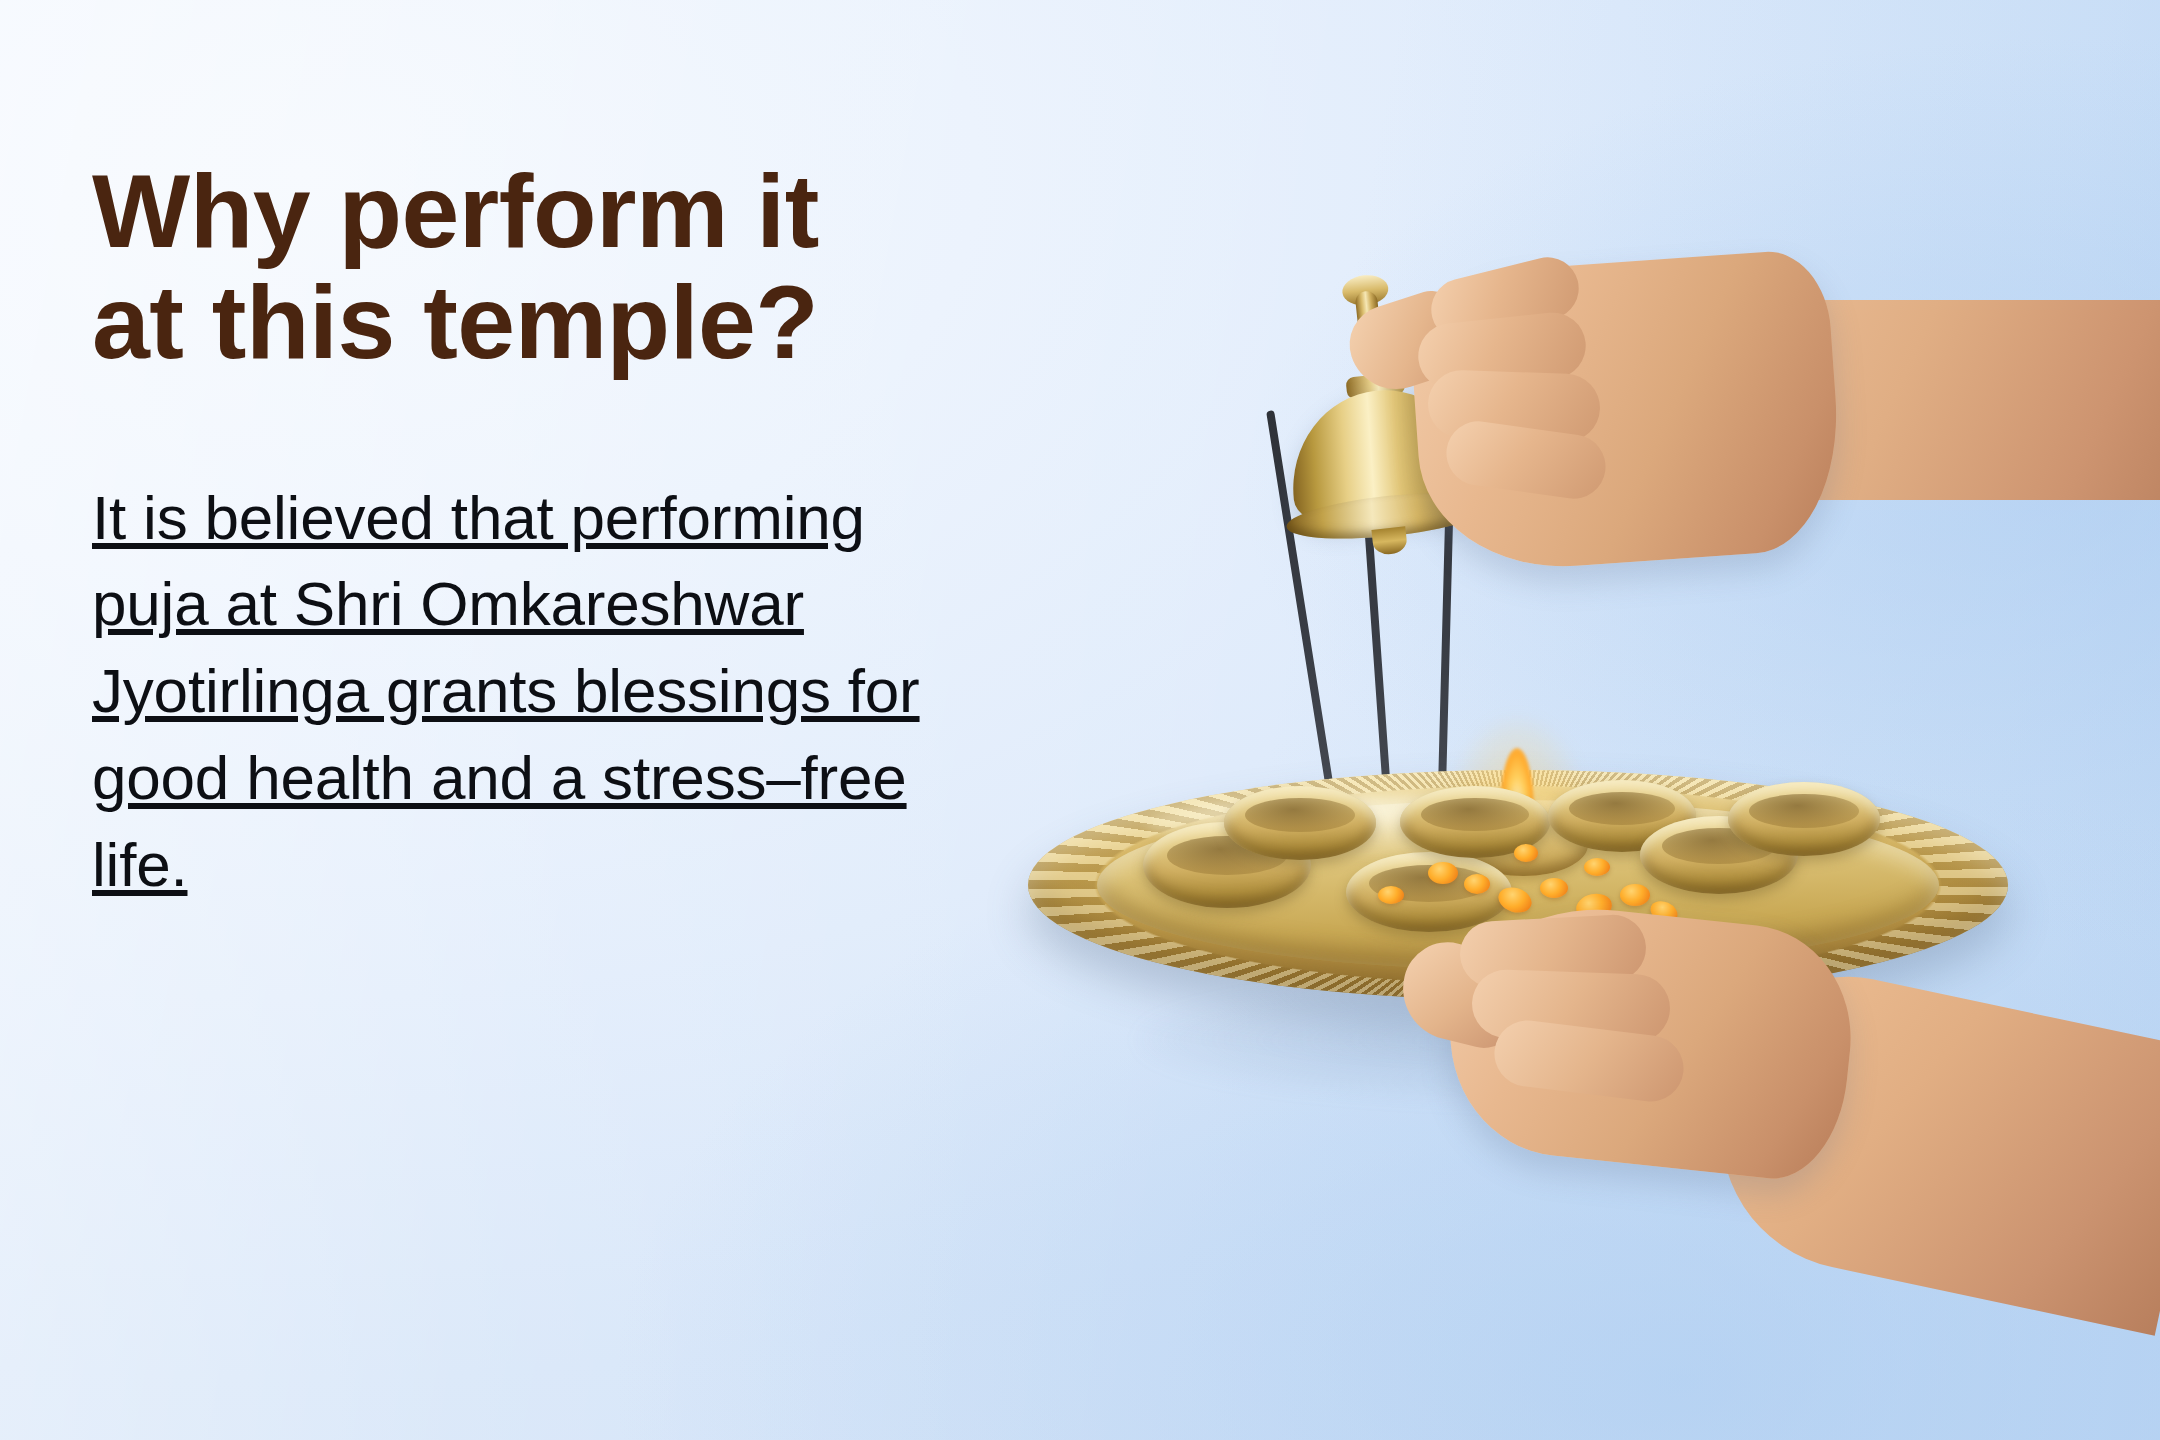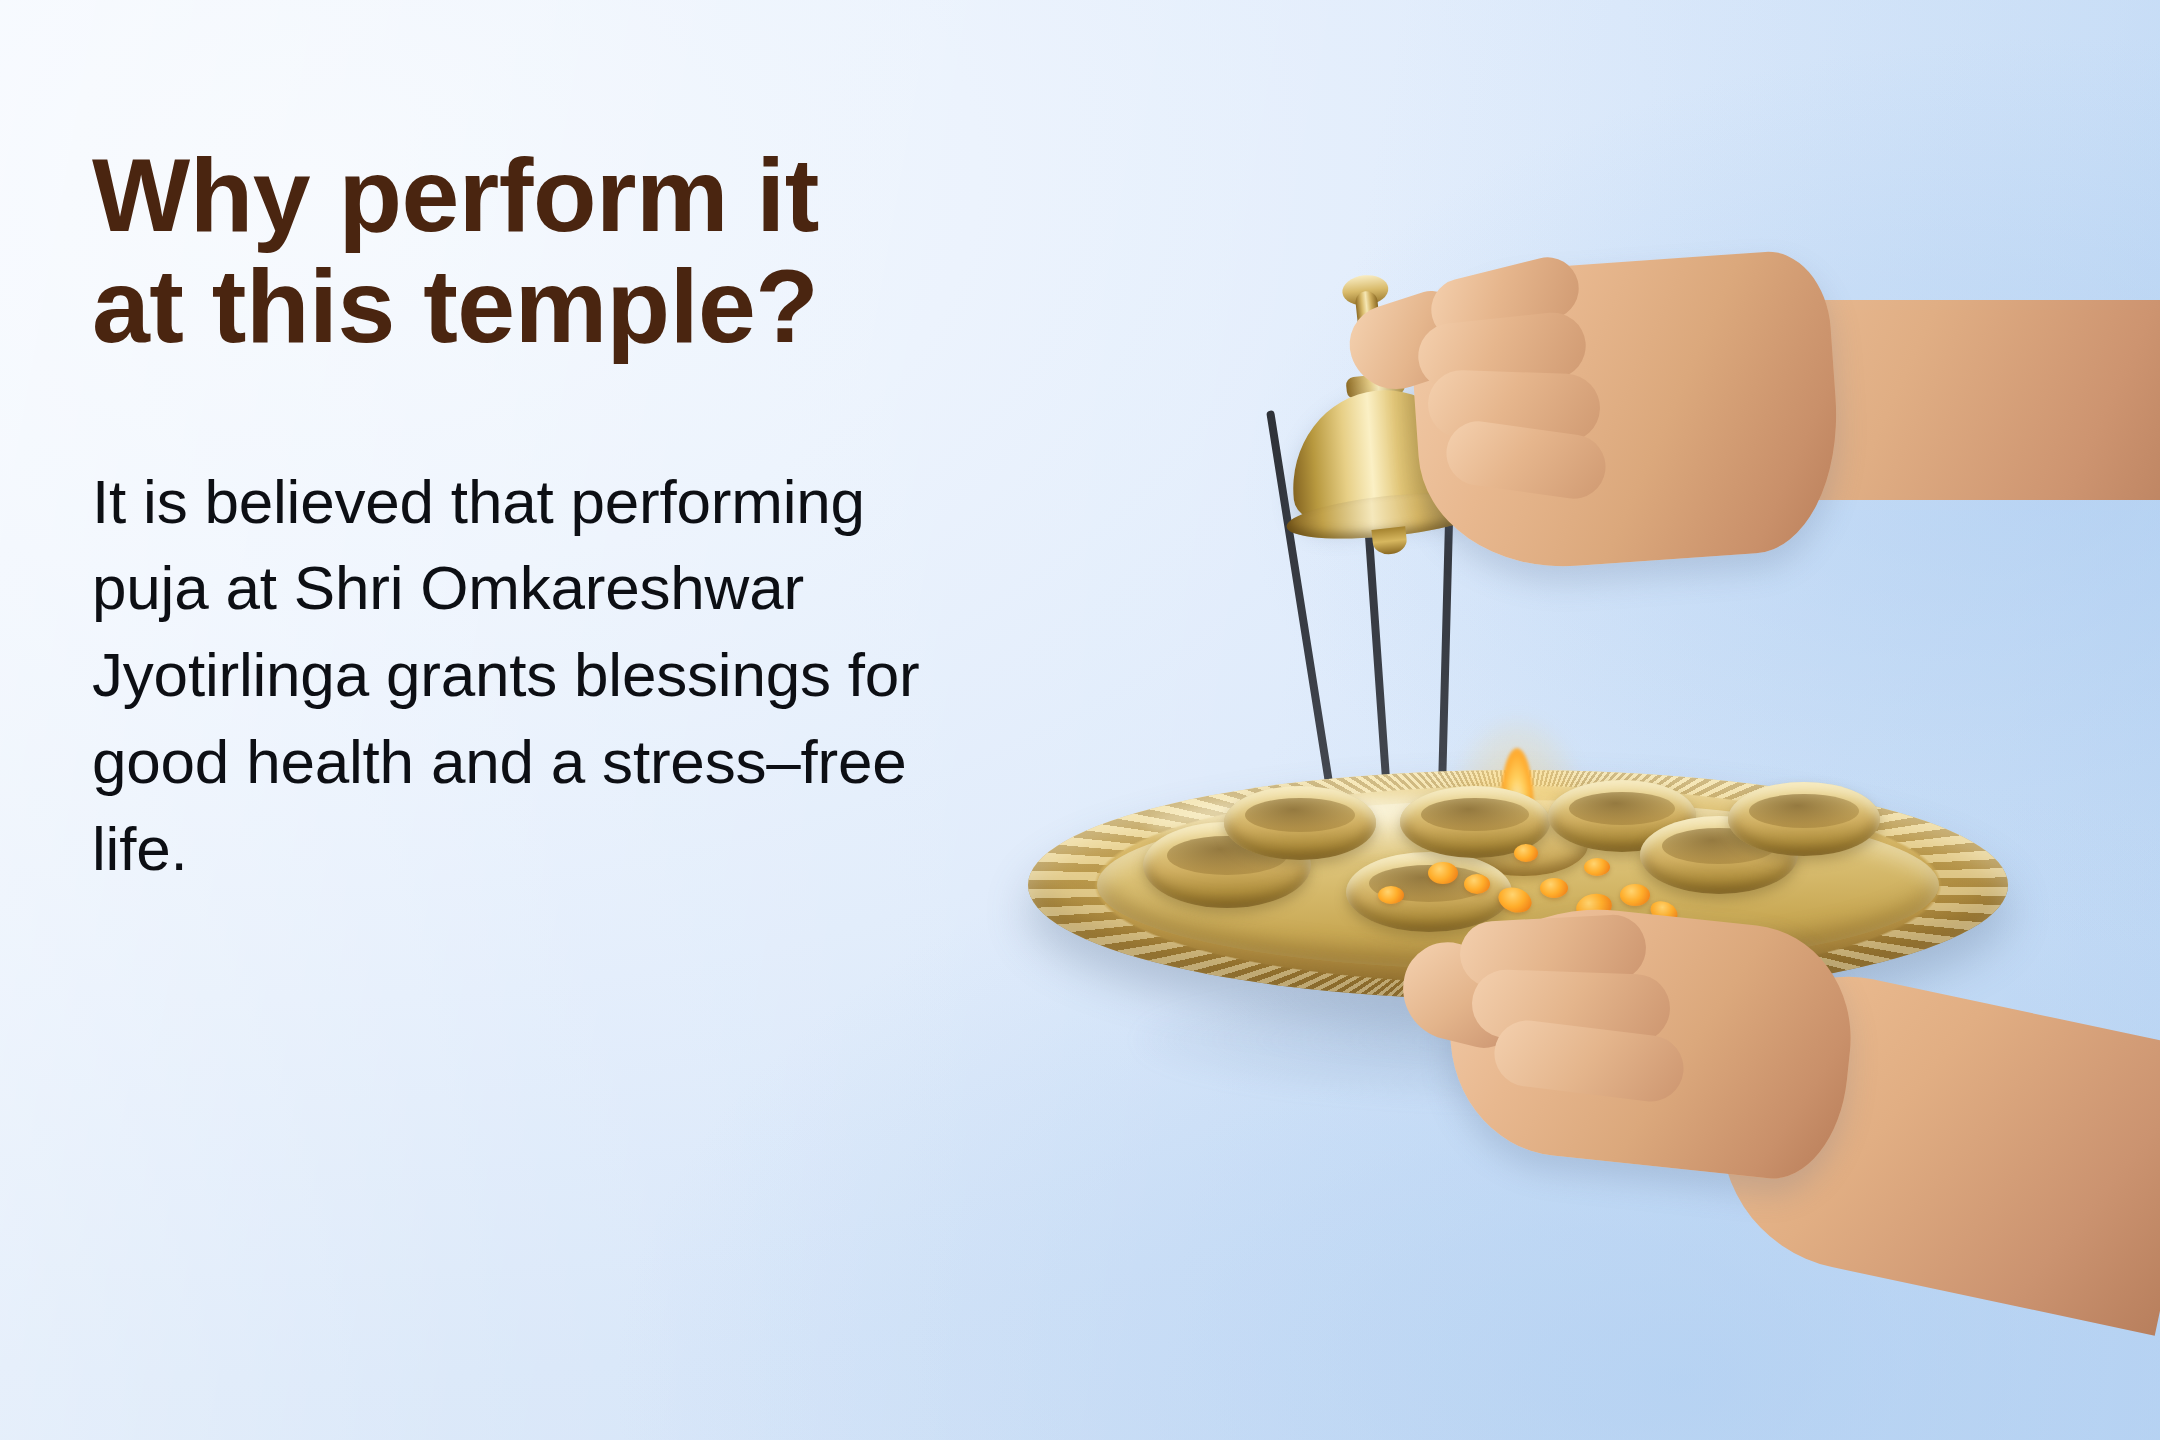"Why perform it" .text-col { top: 140px -> 156px }
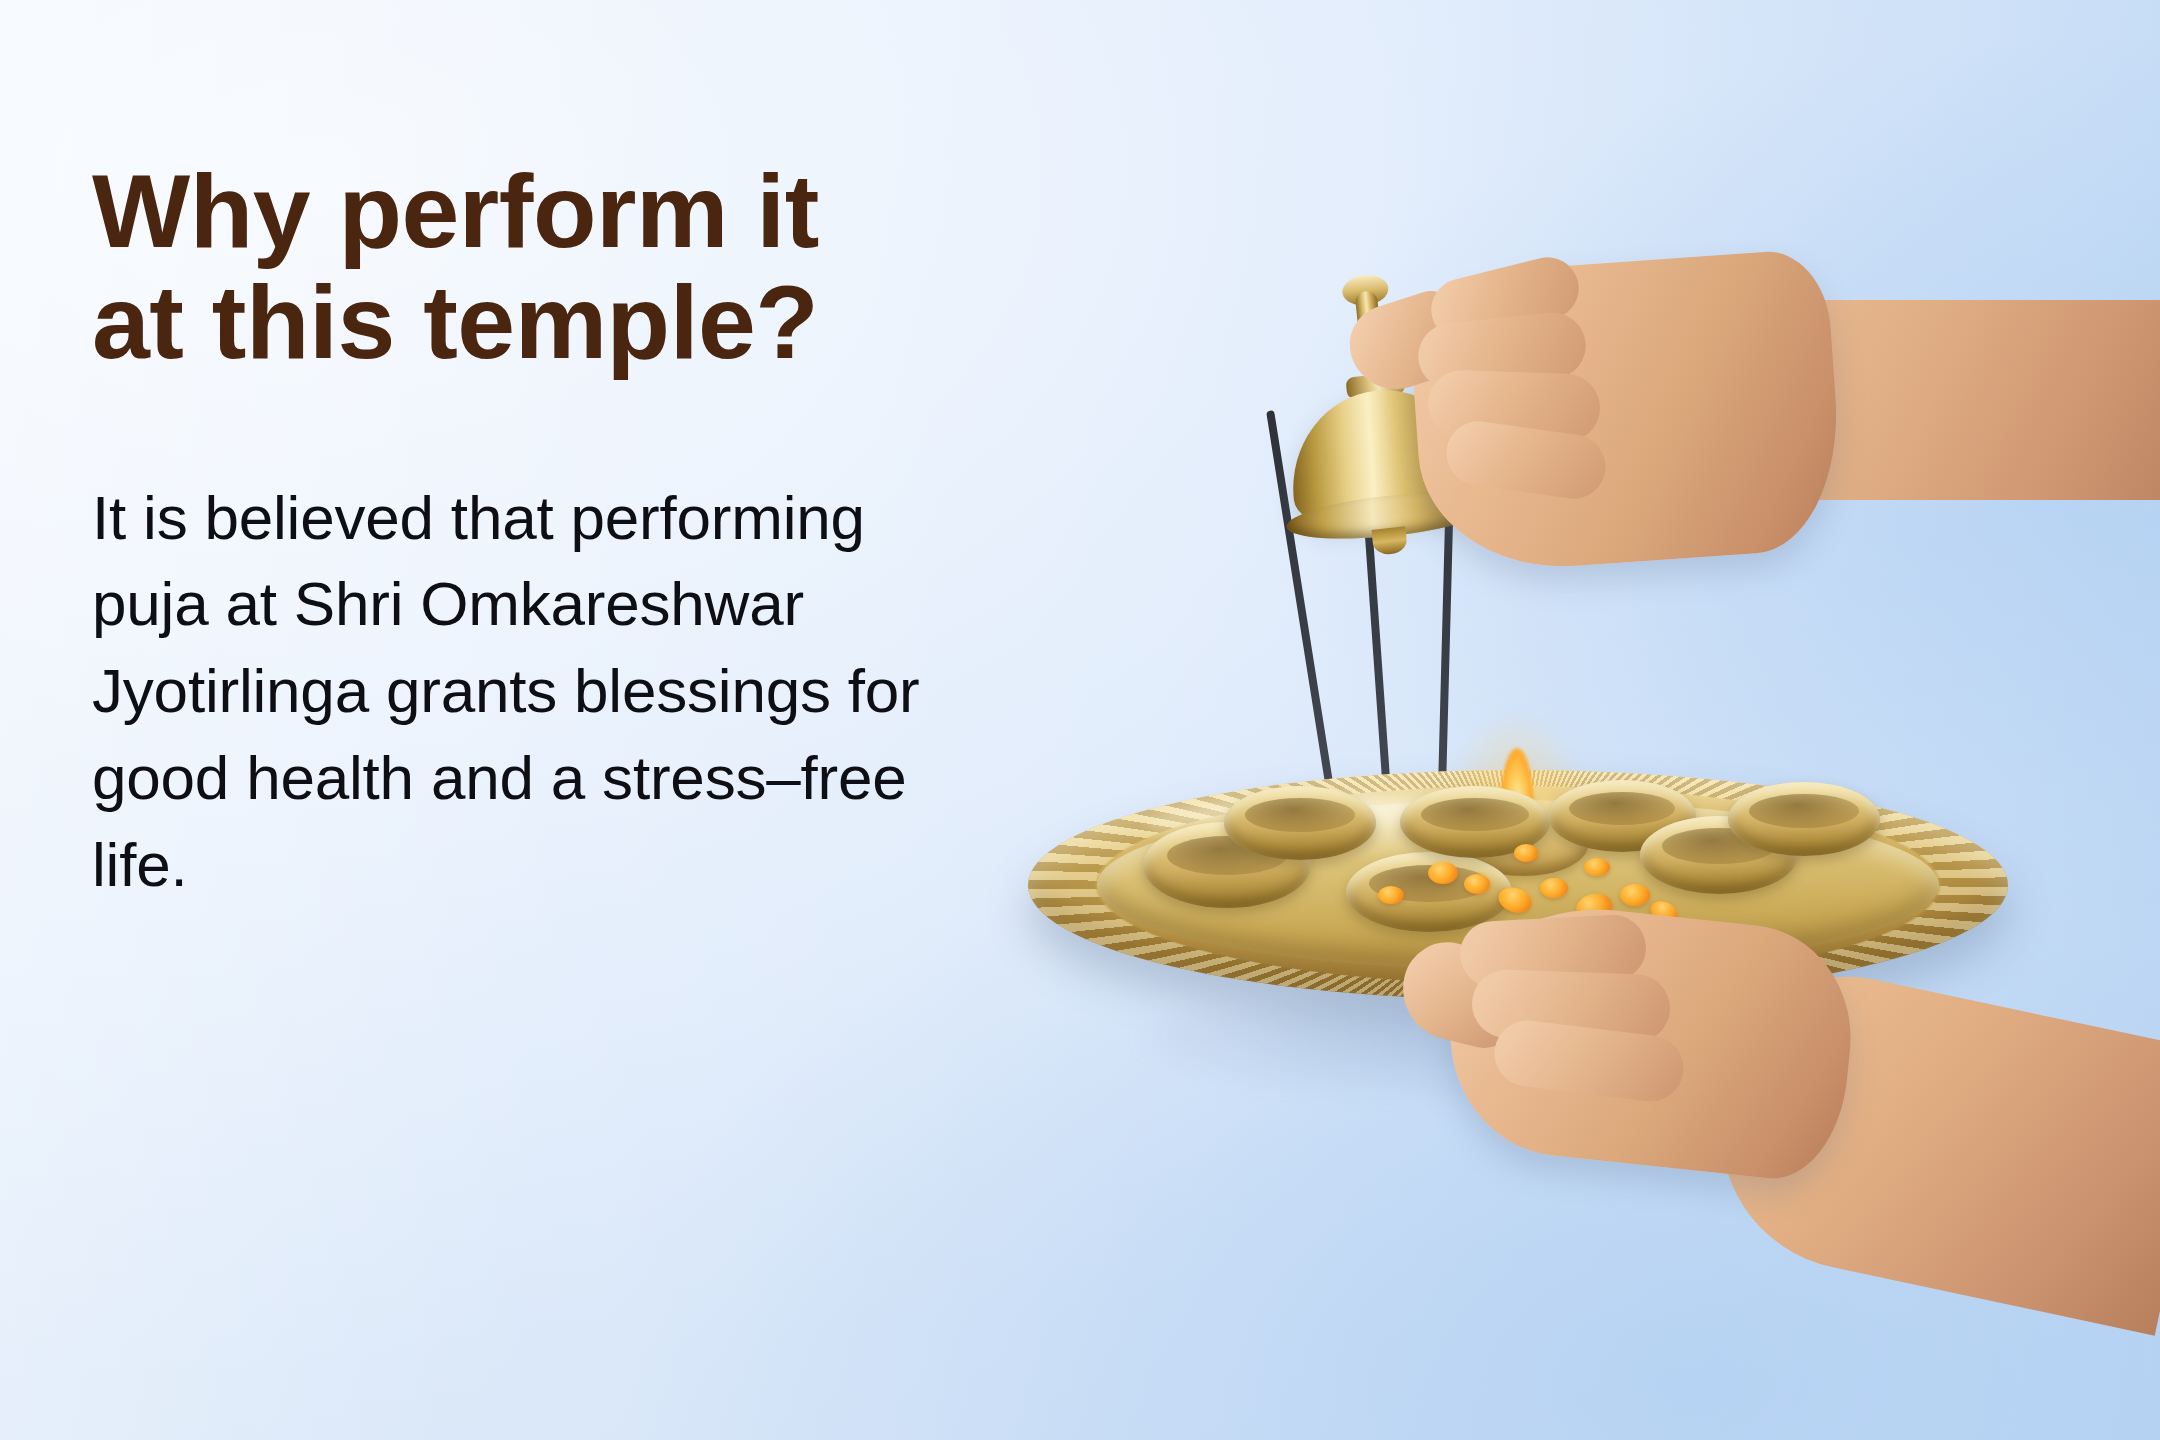"It is believed that performing" .body-copy { text-decoration: none -> underline }
